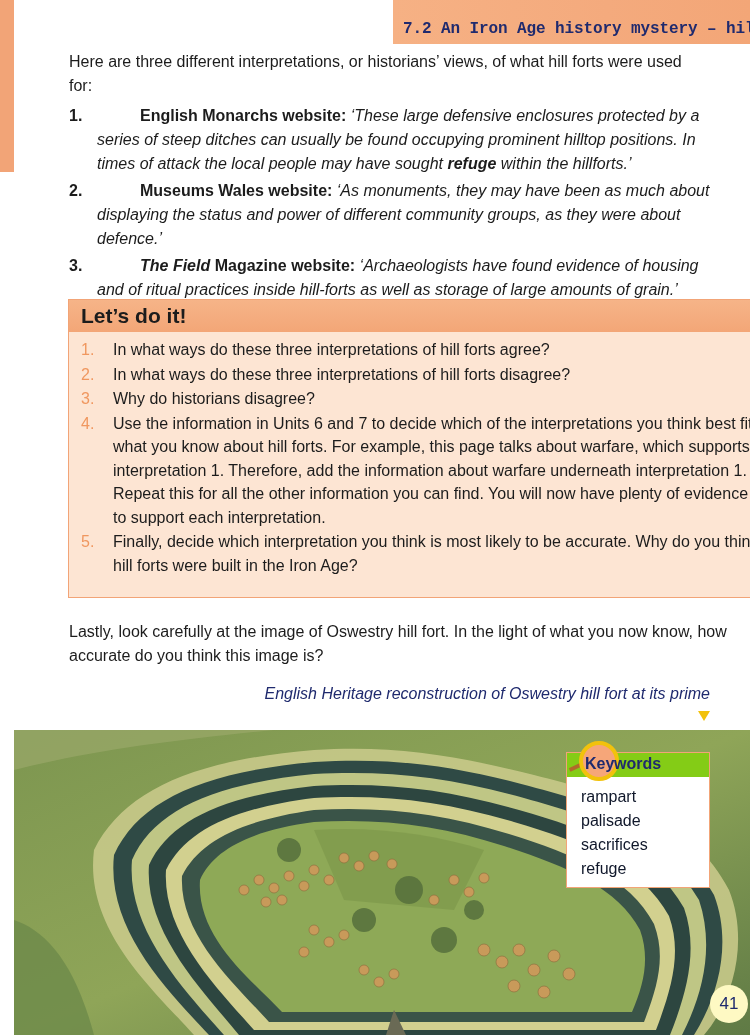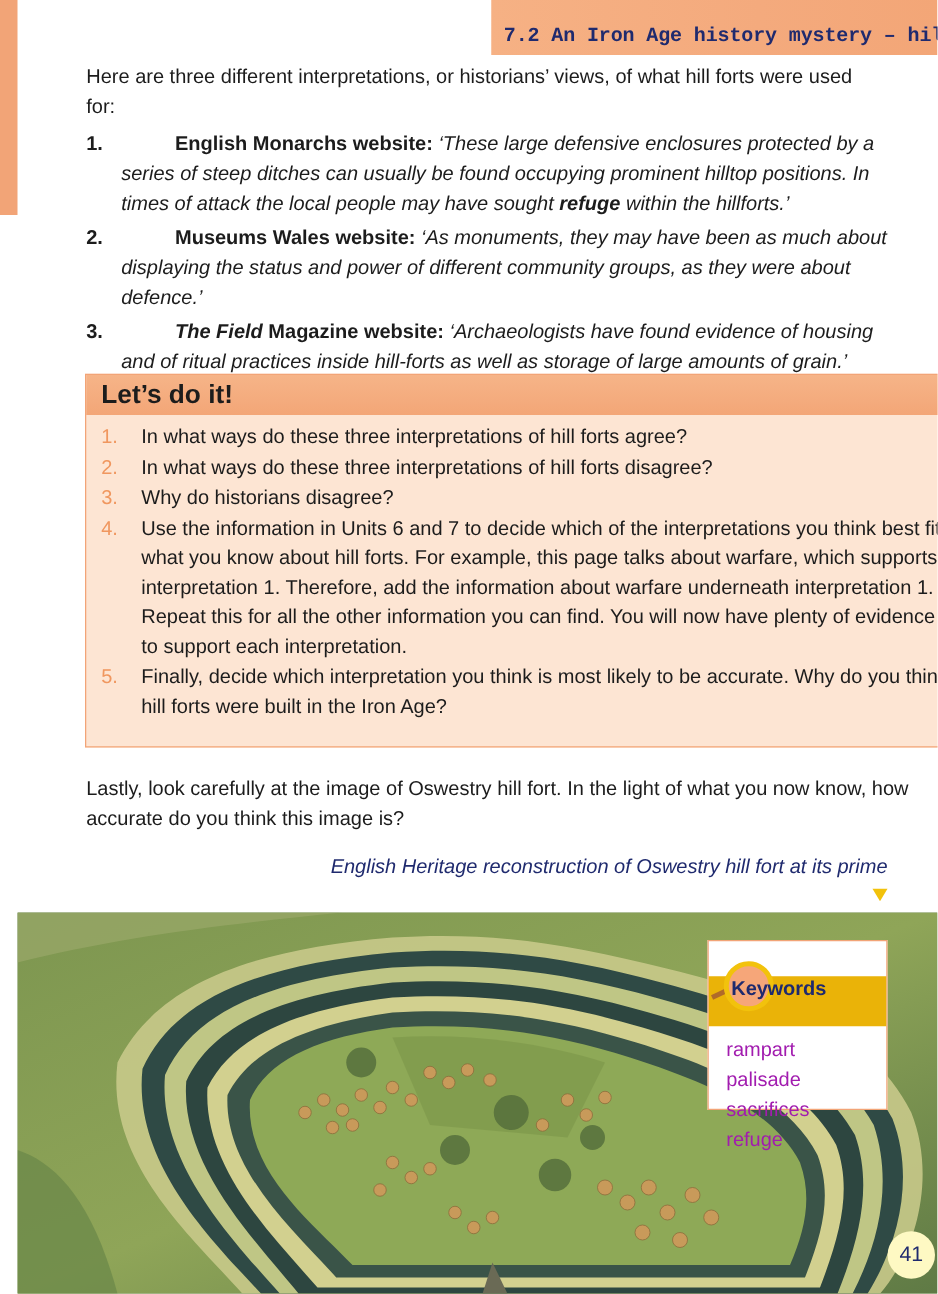"Key" .keywords-head { background: #eab308 -> #84cc16; height: 40px -> 24px; margin-top: 28px -> none }
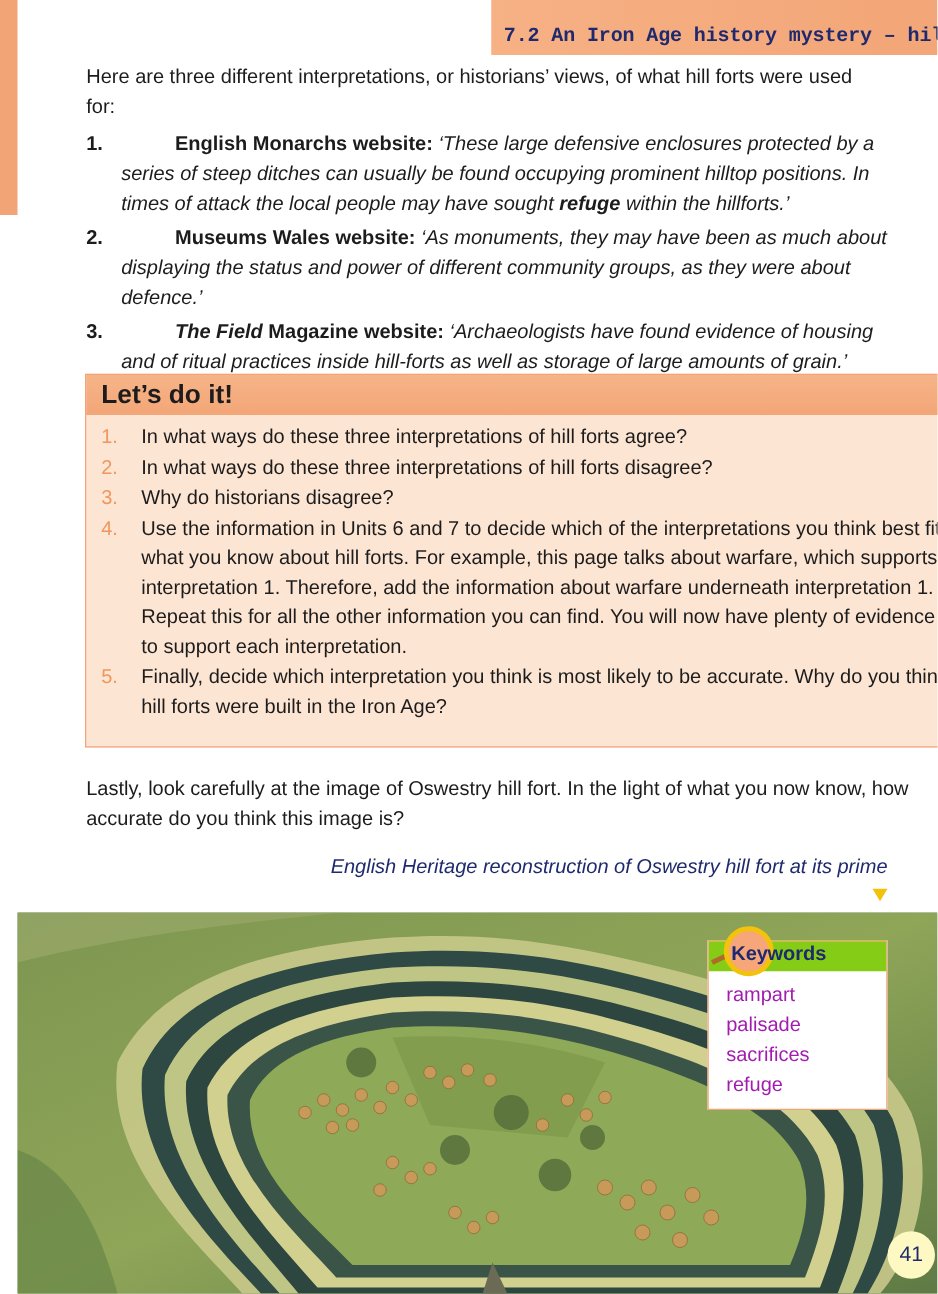"rampart" .kw-list li { color: #a21caf -> #0f172a }
